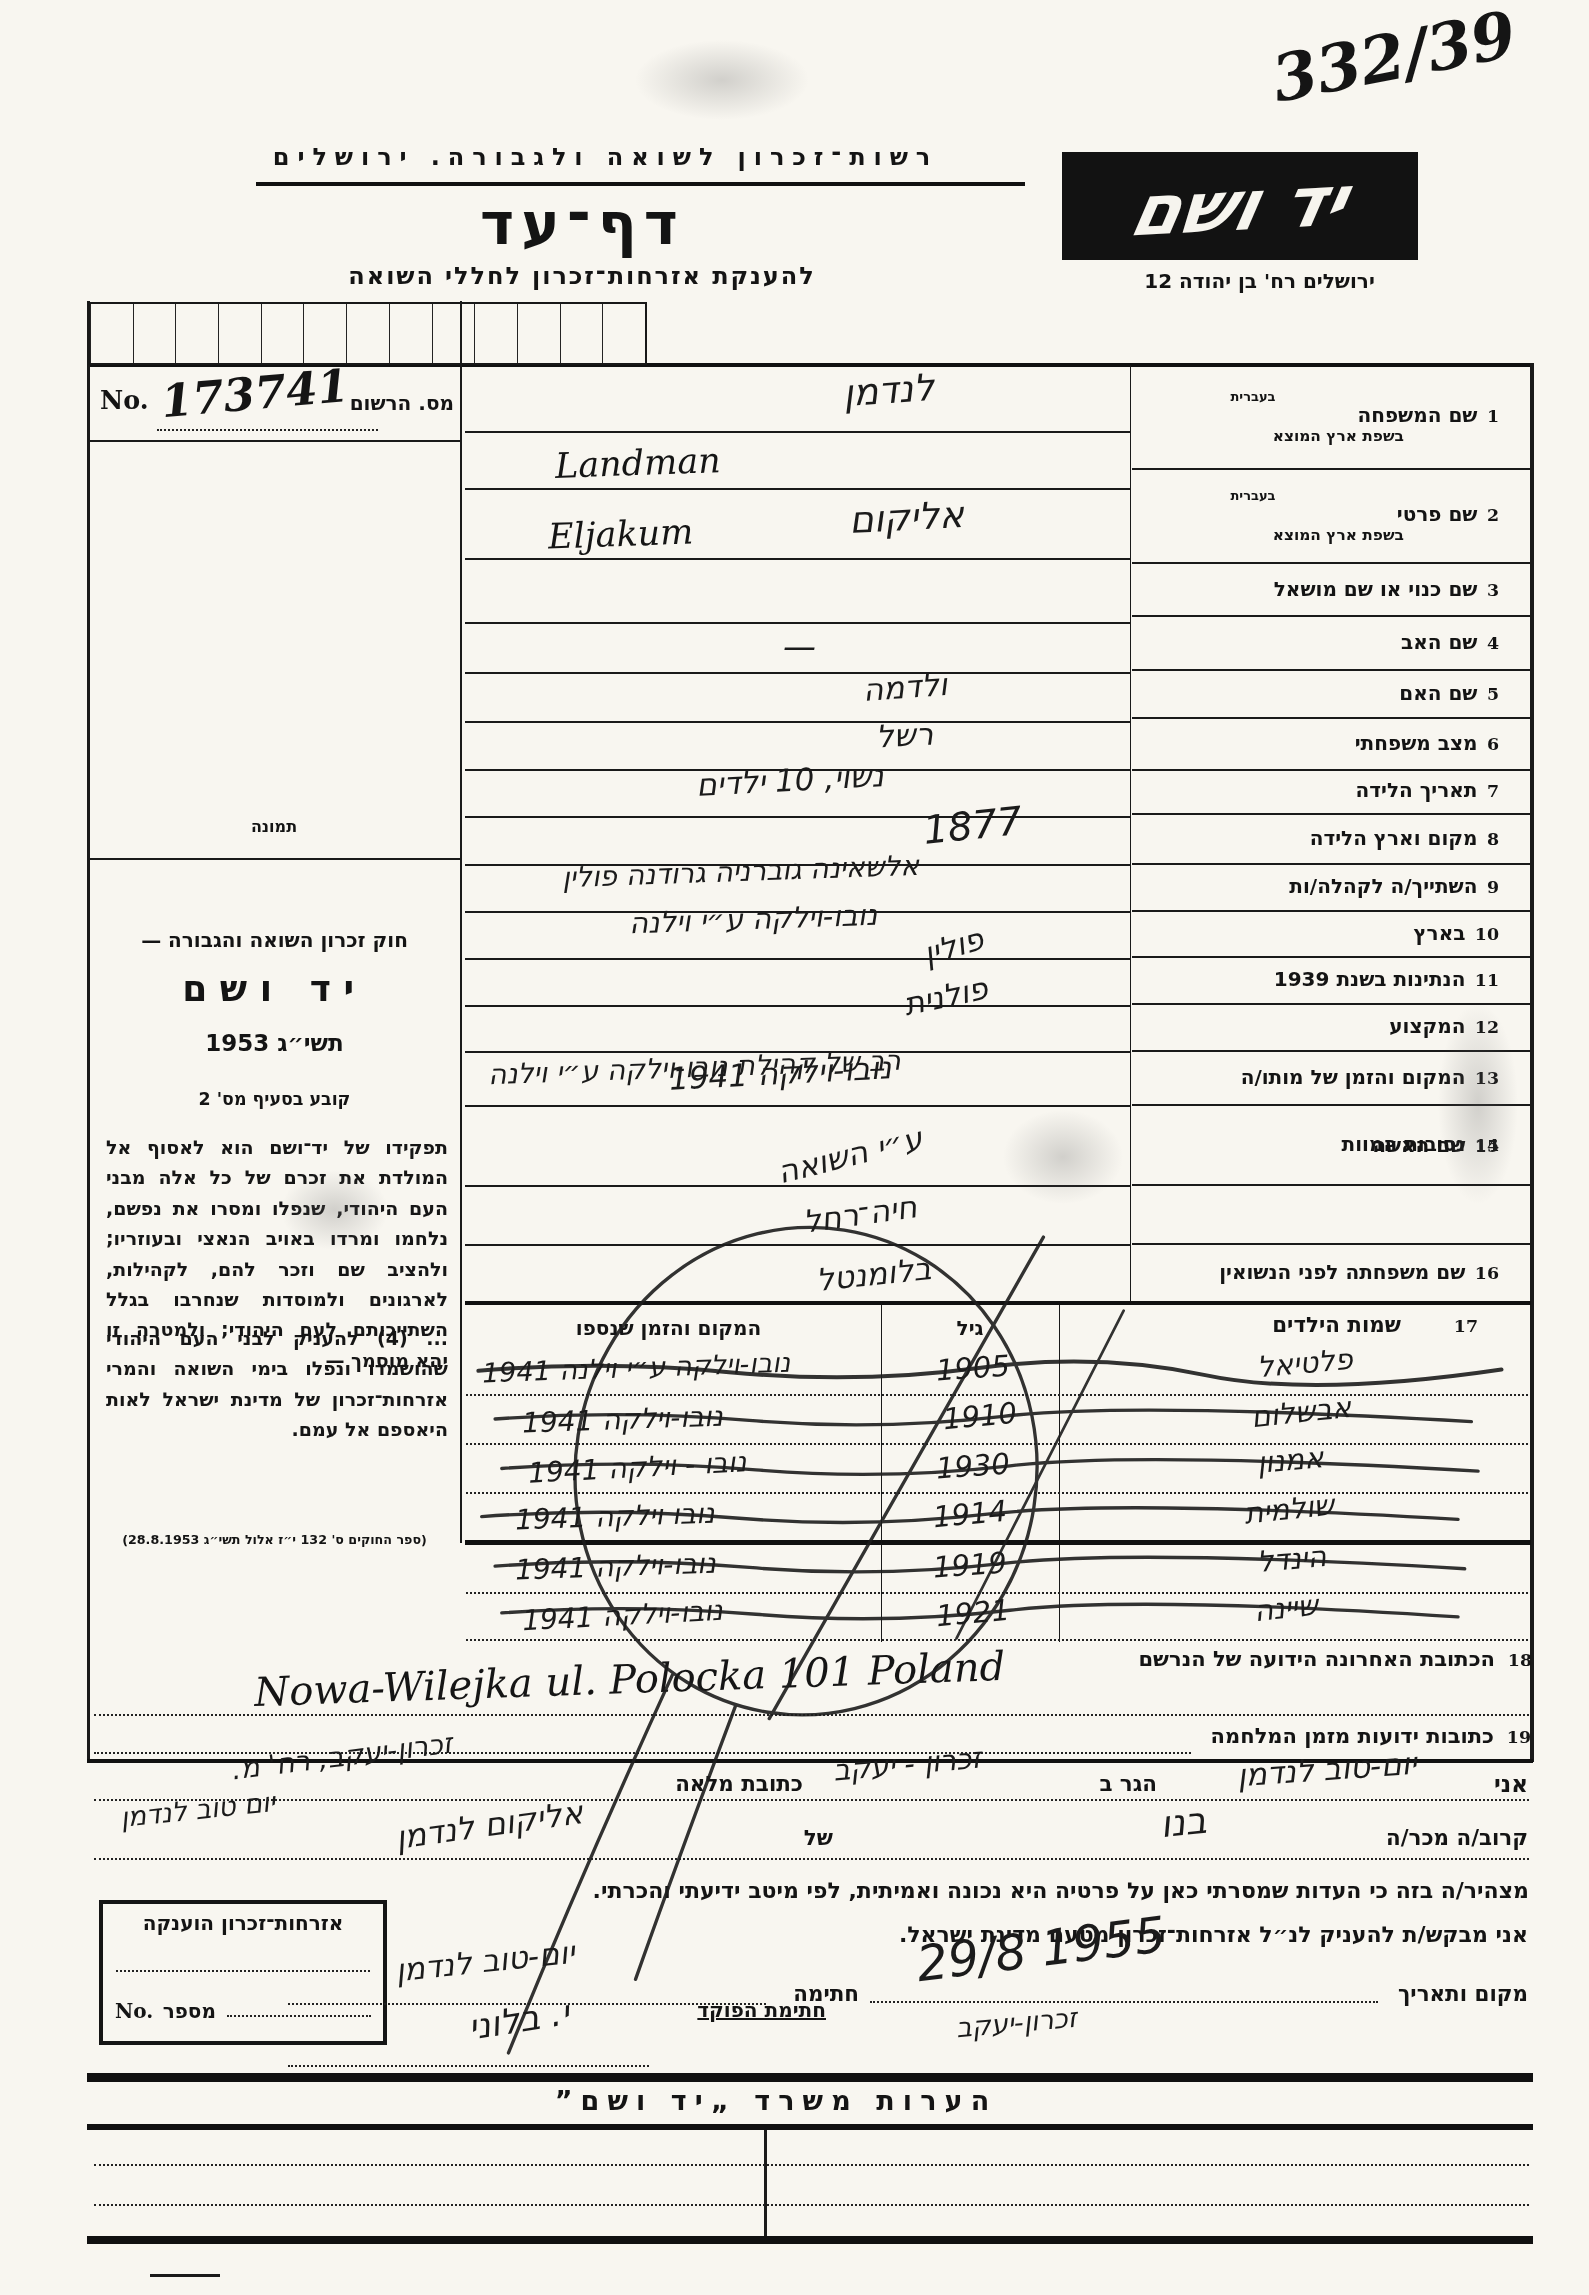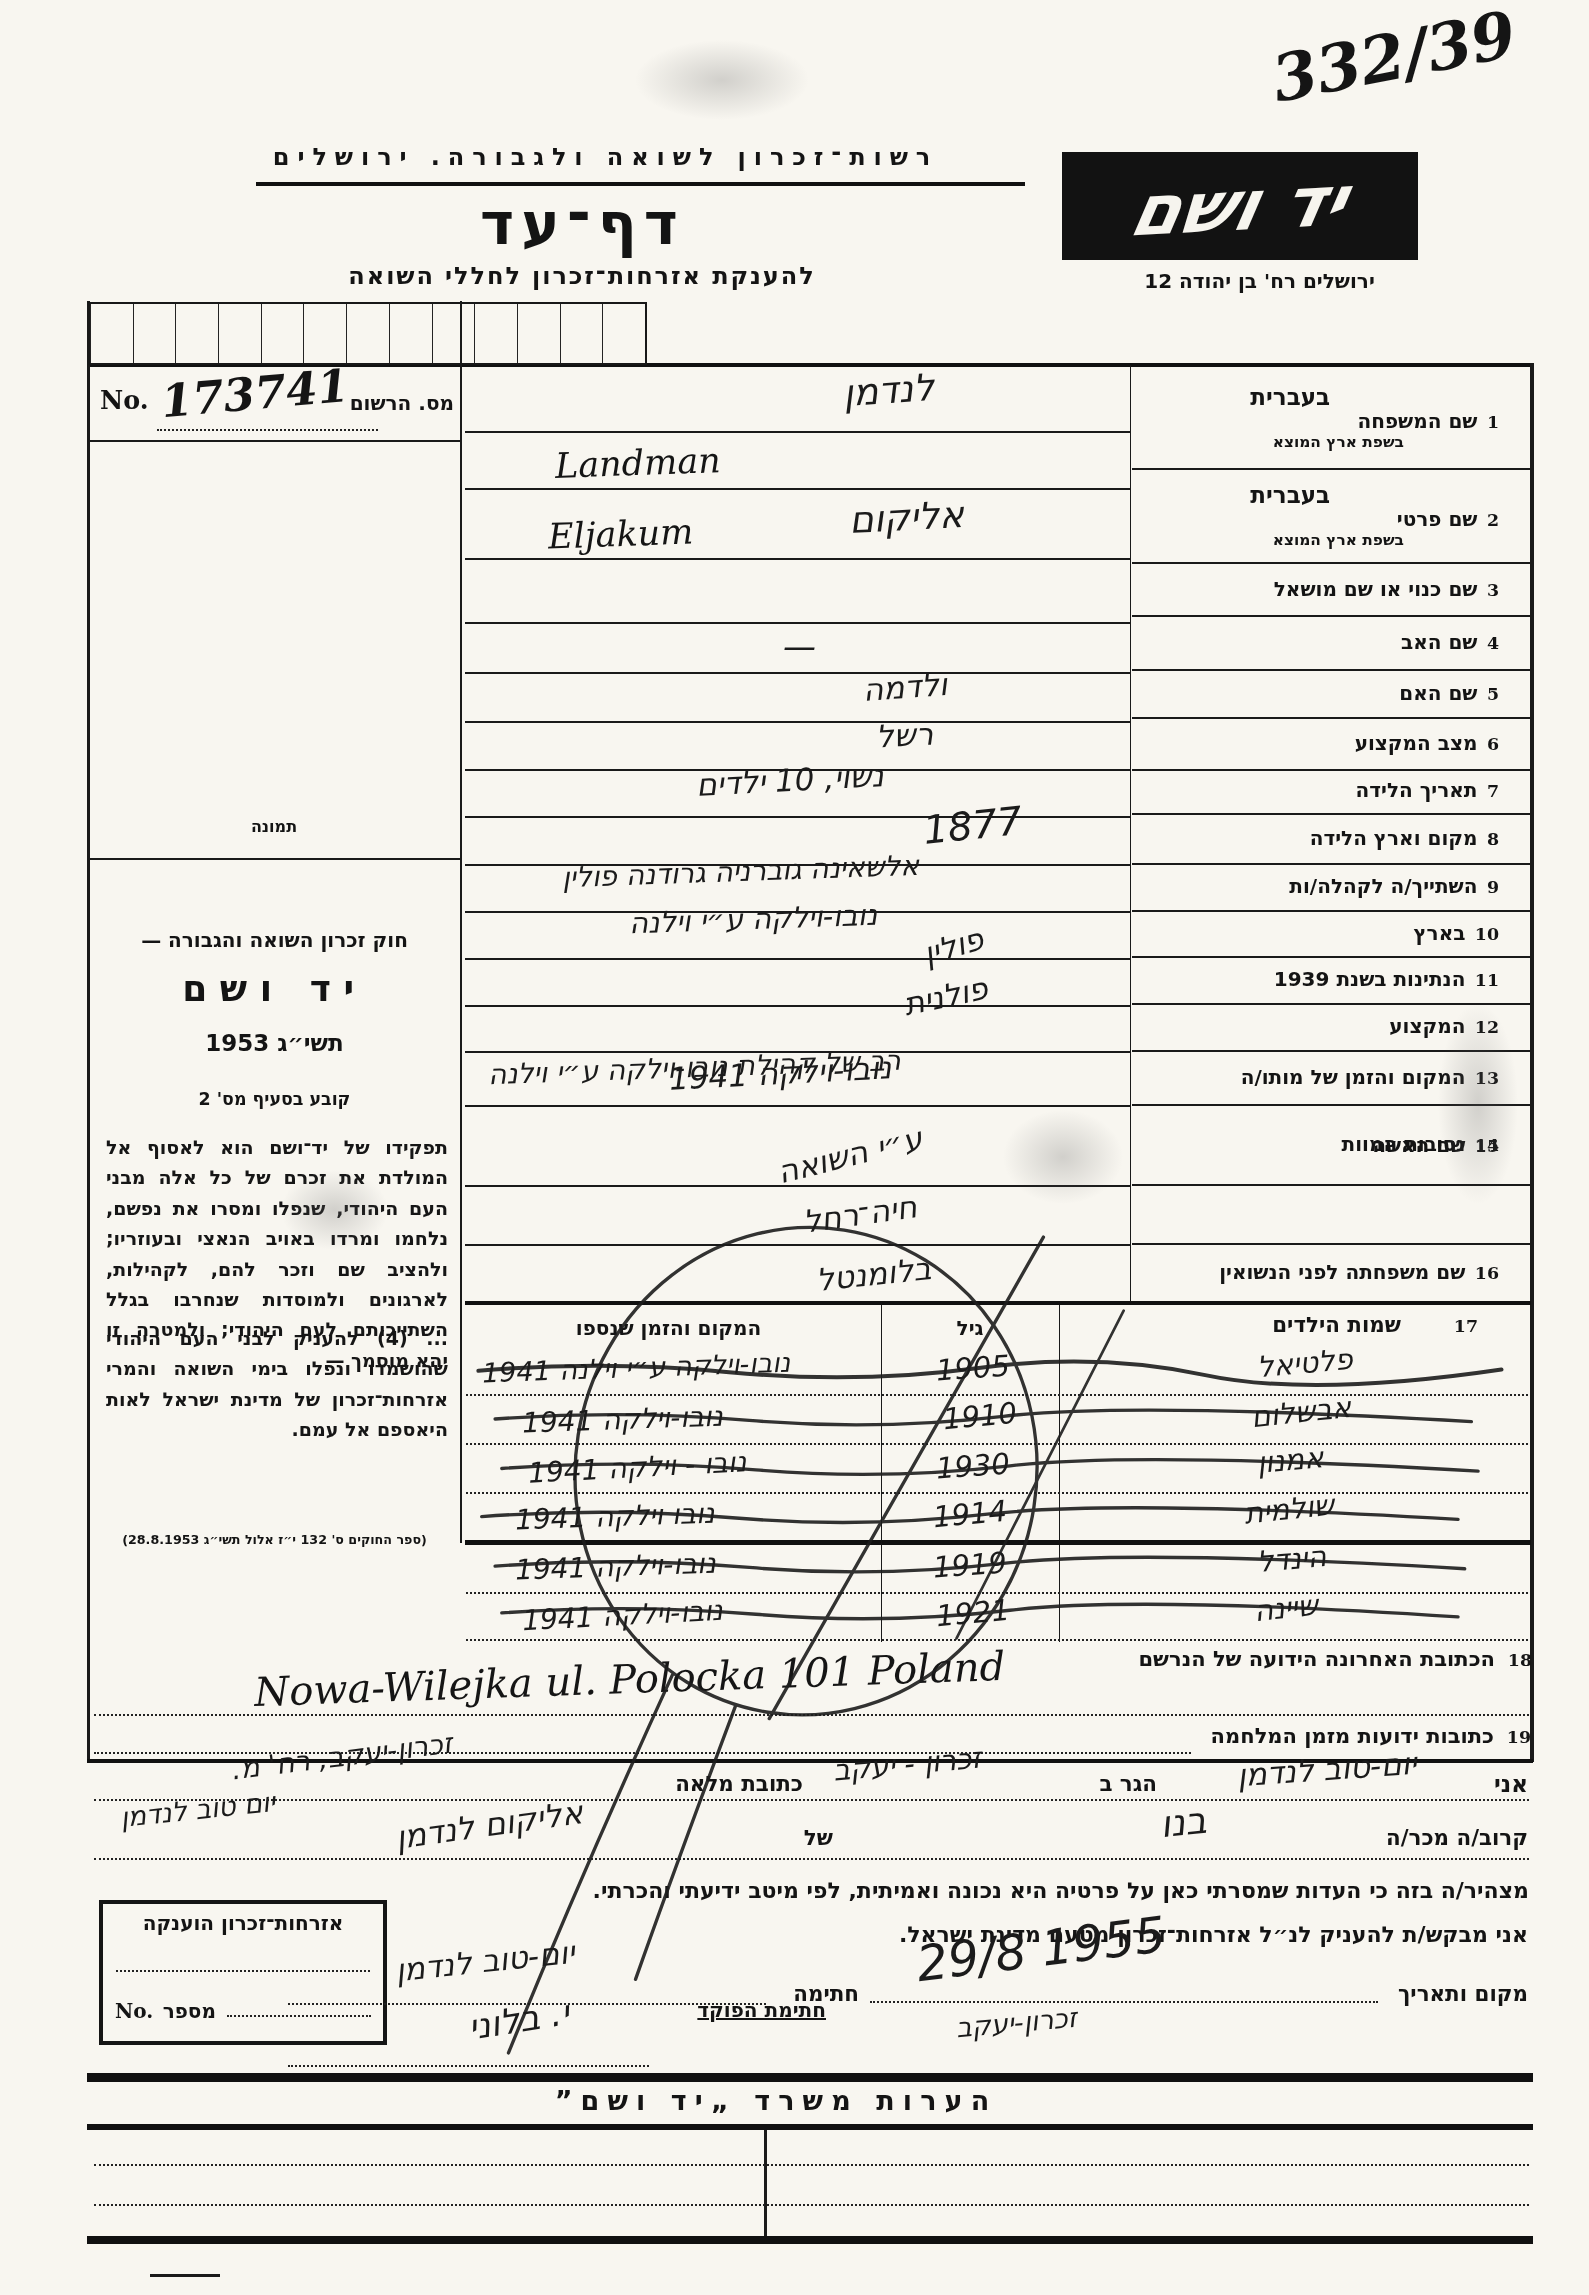"בעברית" .fabove { font-size: 23px -> 13px; text-align: right -> center }
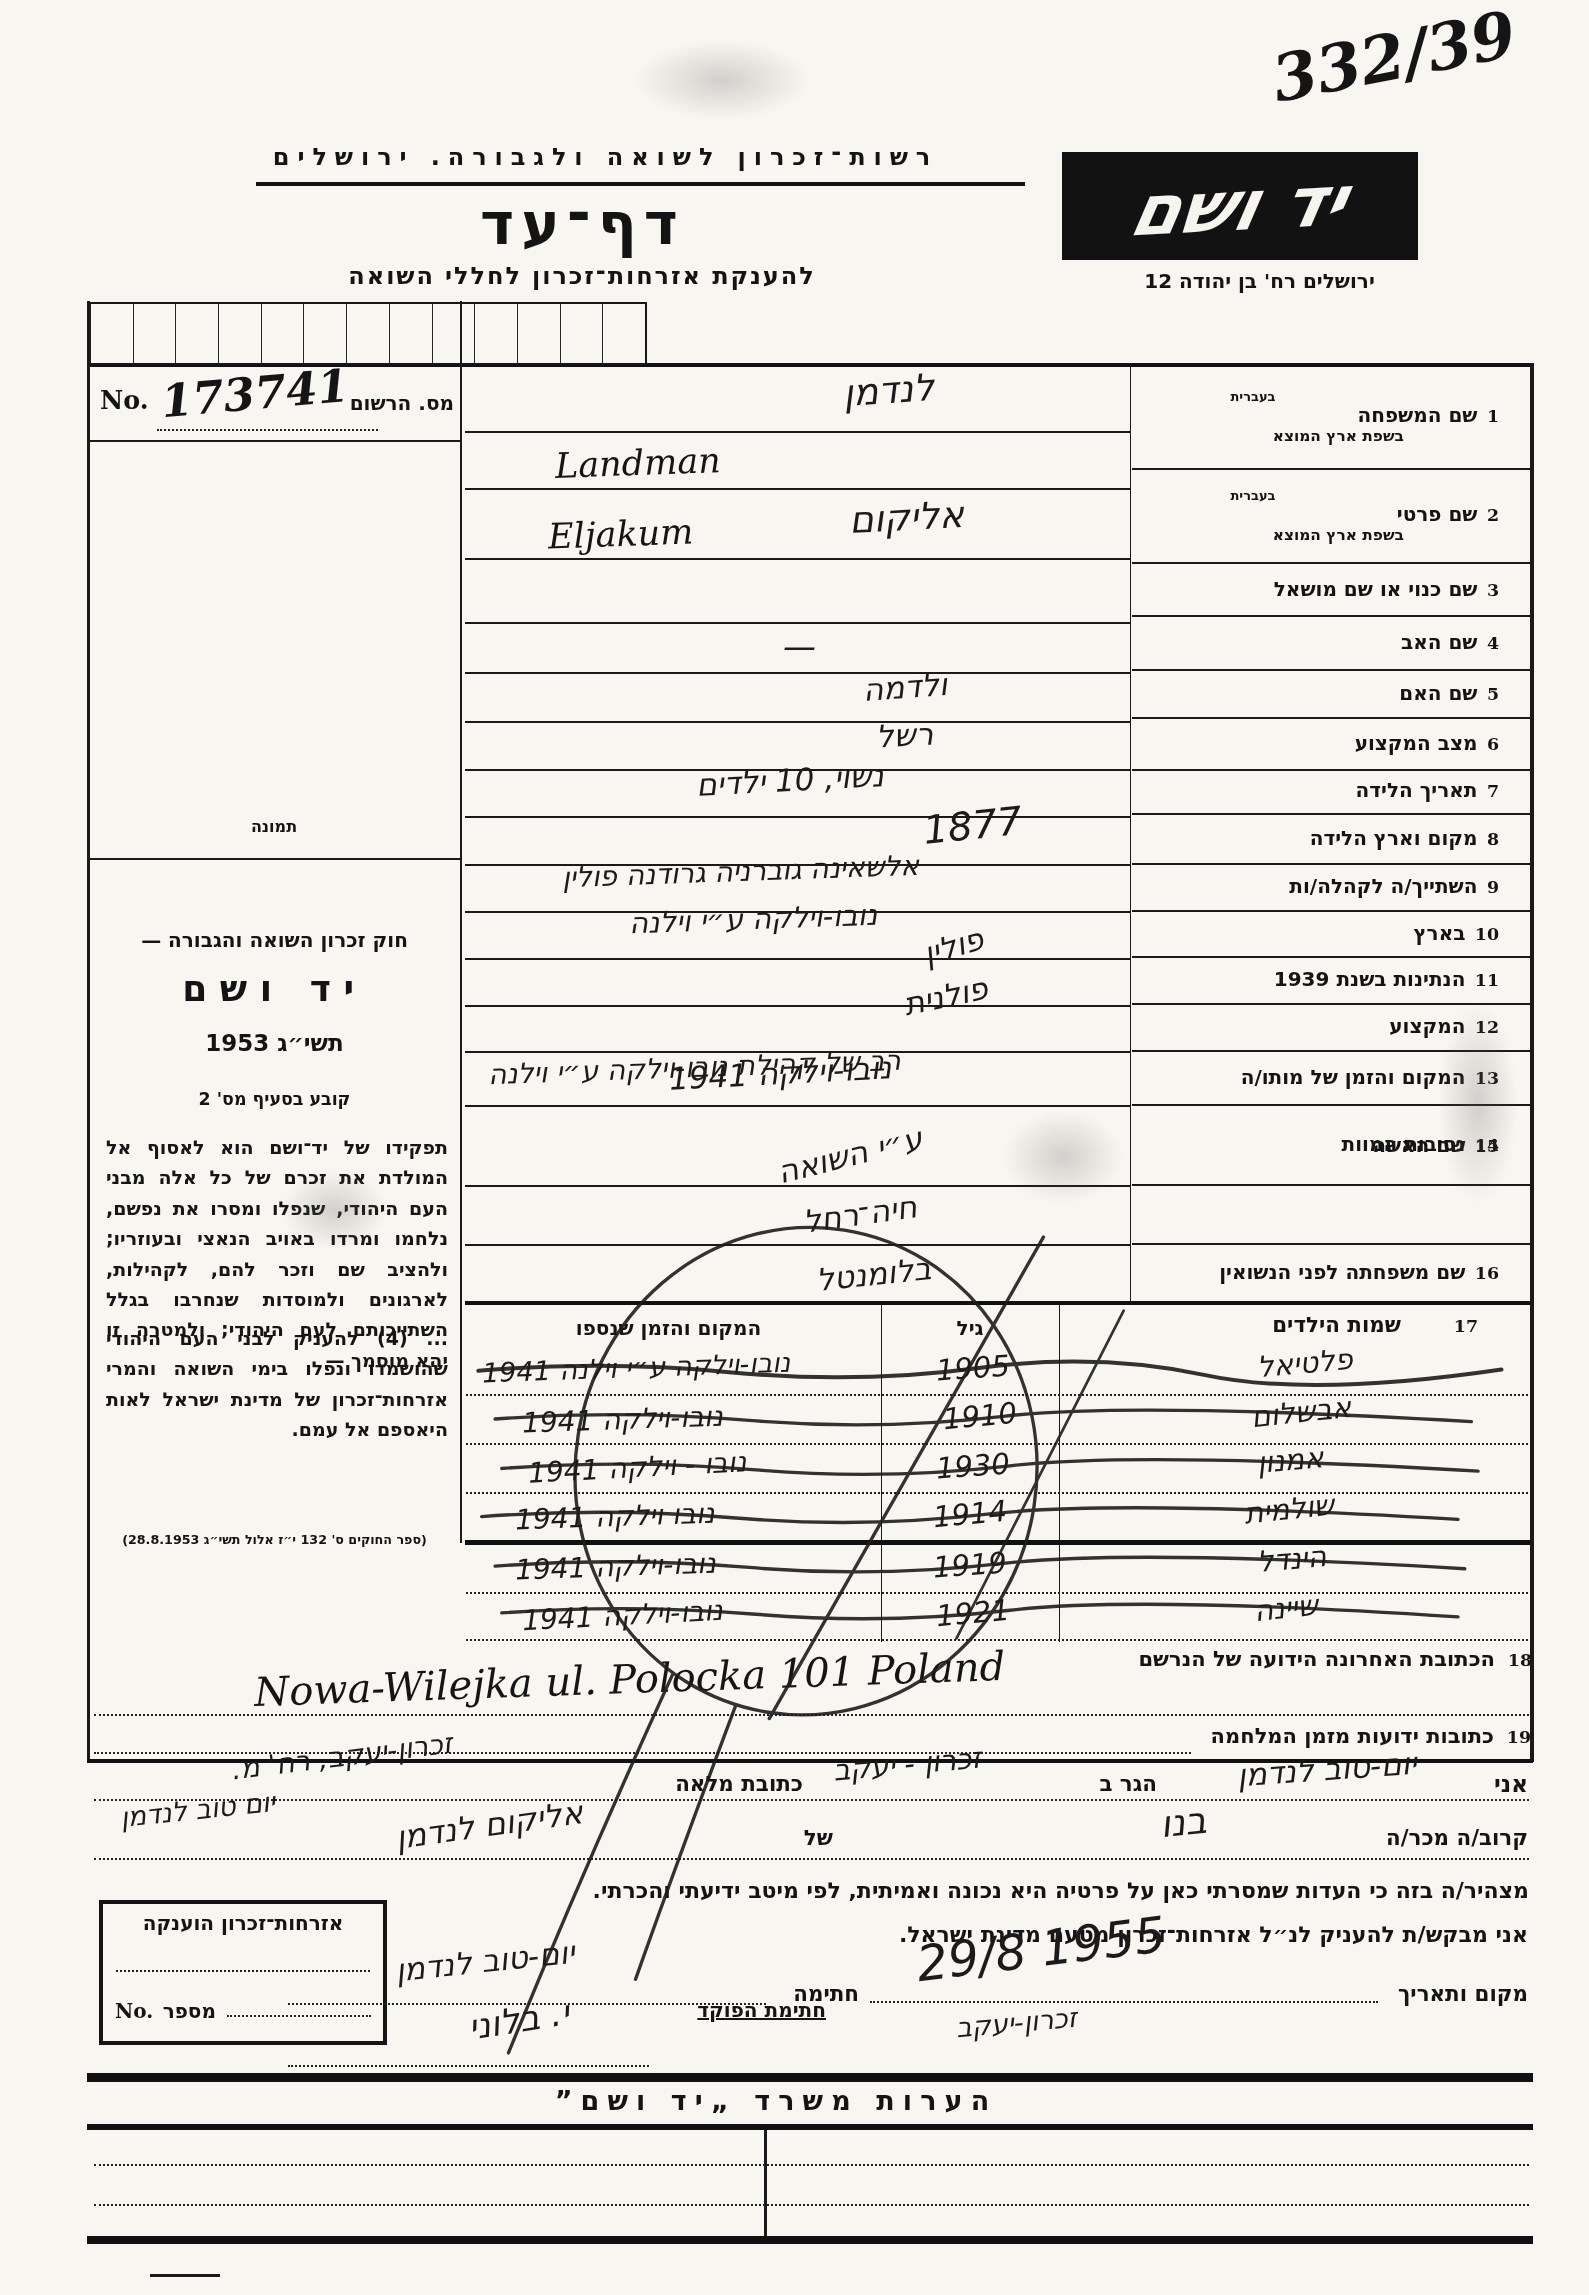"מצב המקצוע" span { text: המקצוע -> משפחתי }
